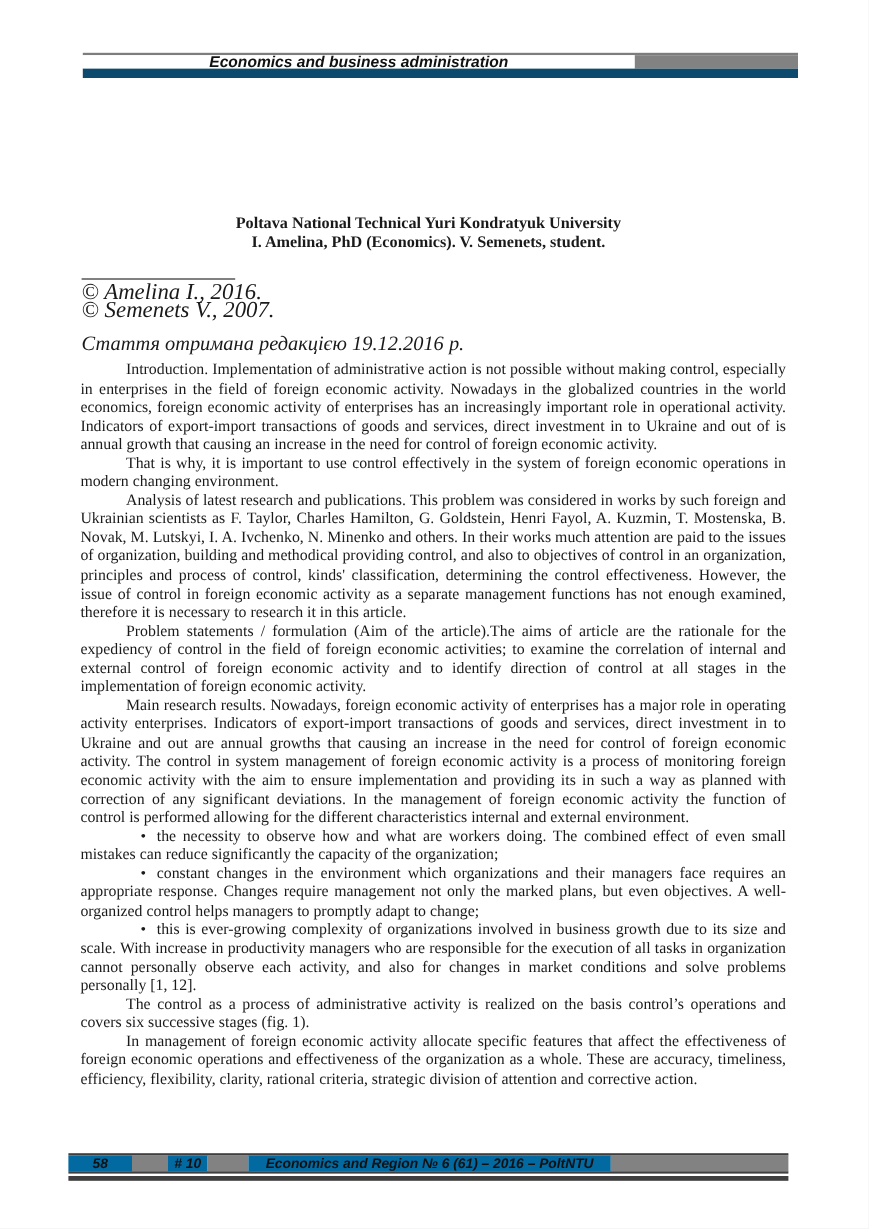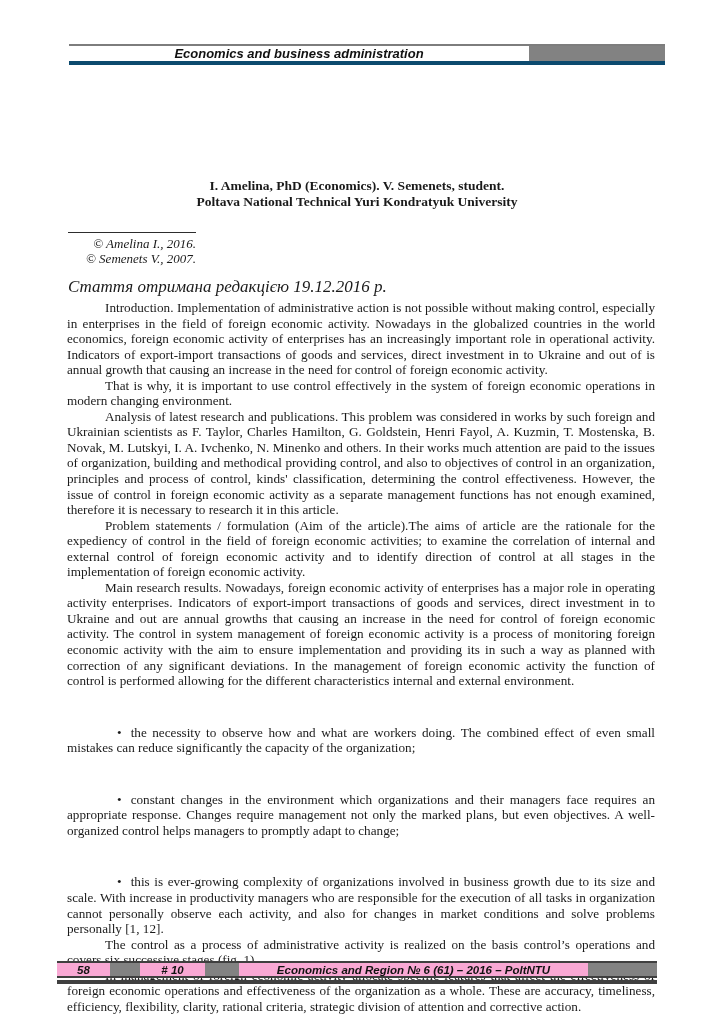"Economics and business administration" .header-band { border-bottom: 4px solid #0c4a6e -> 8px solid #0c4a6e }
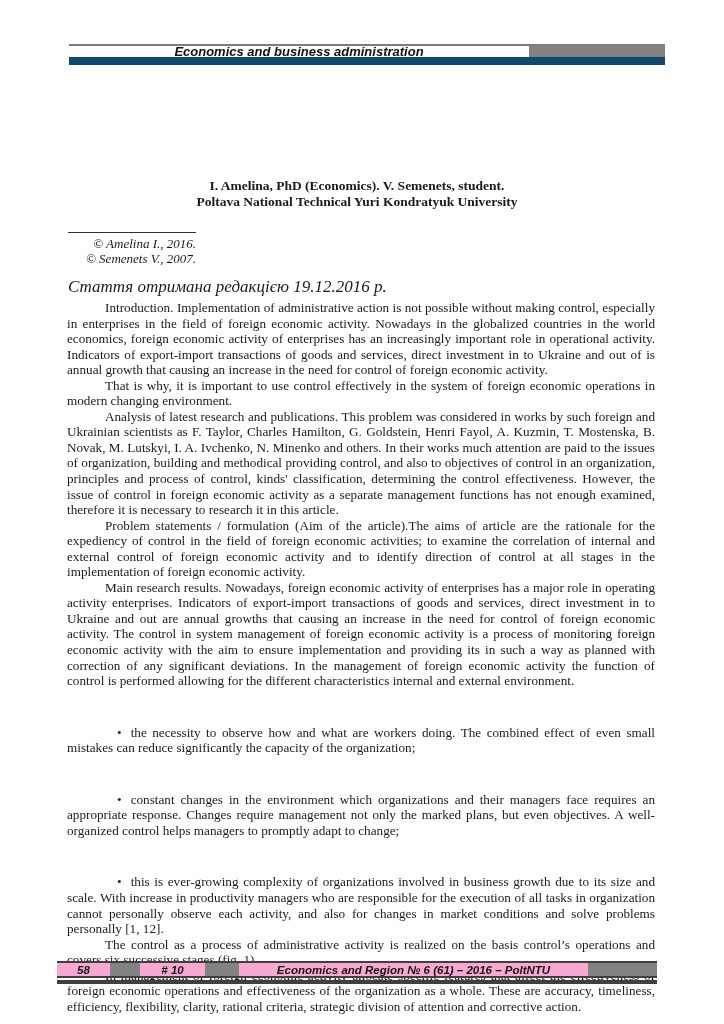"I. Amelina, PhD (Economics). V." div { order: before "Poltava National Technical Yuri" -> after "Poltava National Technical Yuri" }
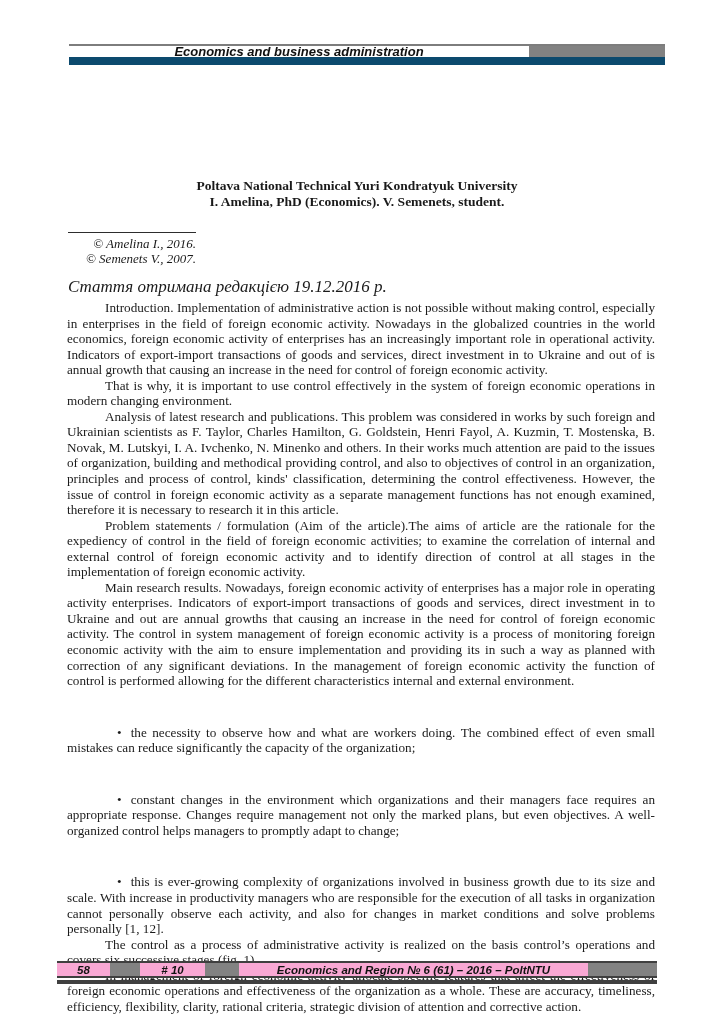"© Amelina I., 2016." .copyright { font-size: 13px -> 19px; text-align: right -> none }
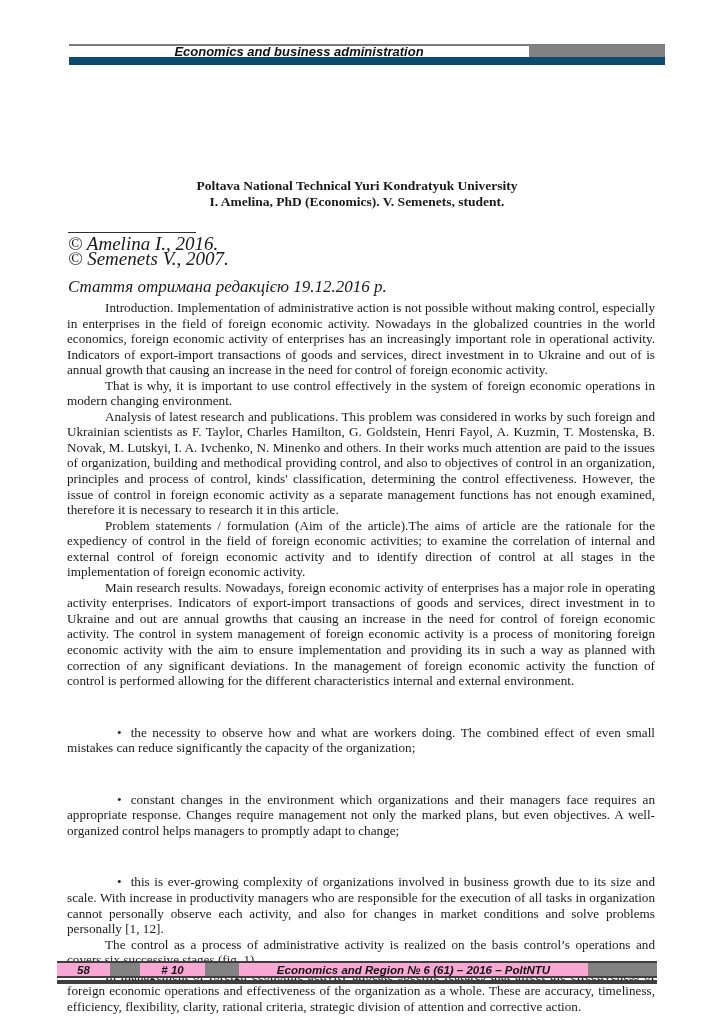"• the necessity to observe" .bullet-item { margin-top: 36px -> none }
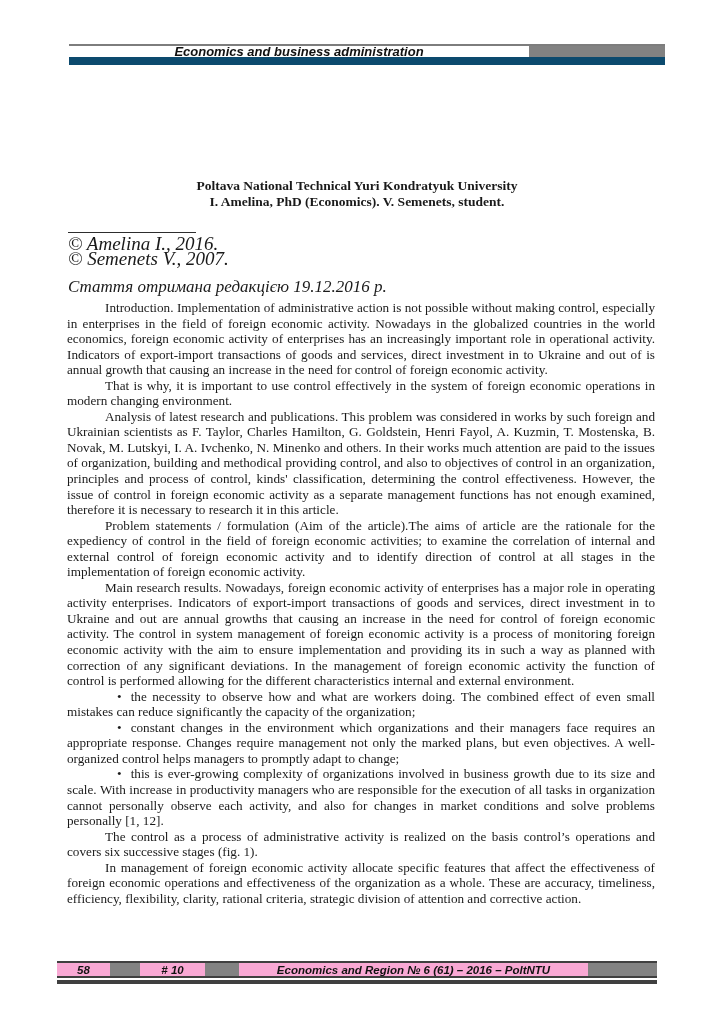"58" .f-cell { background: #f9a8d4 -> #0369a1 }
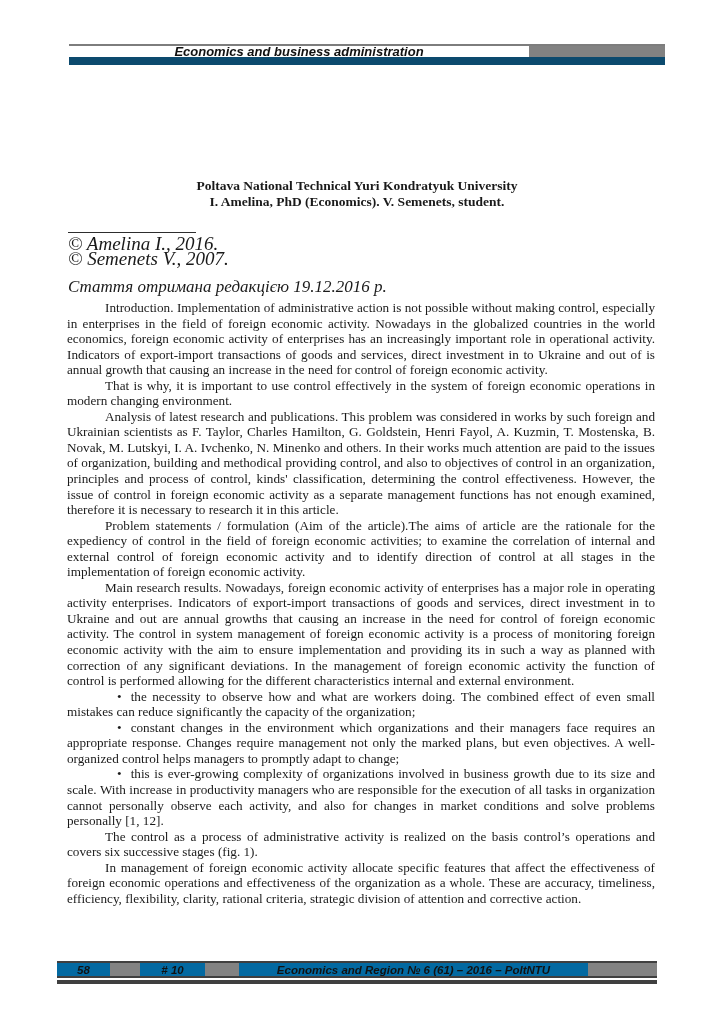"# 10" .f-issue { width: 65px -> 33px }
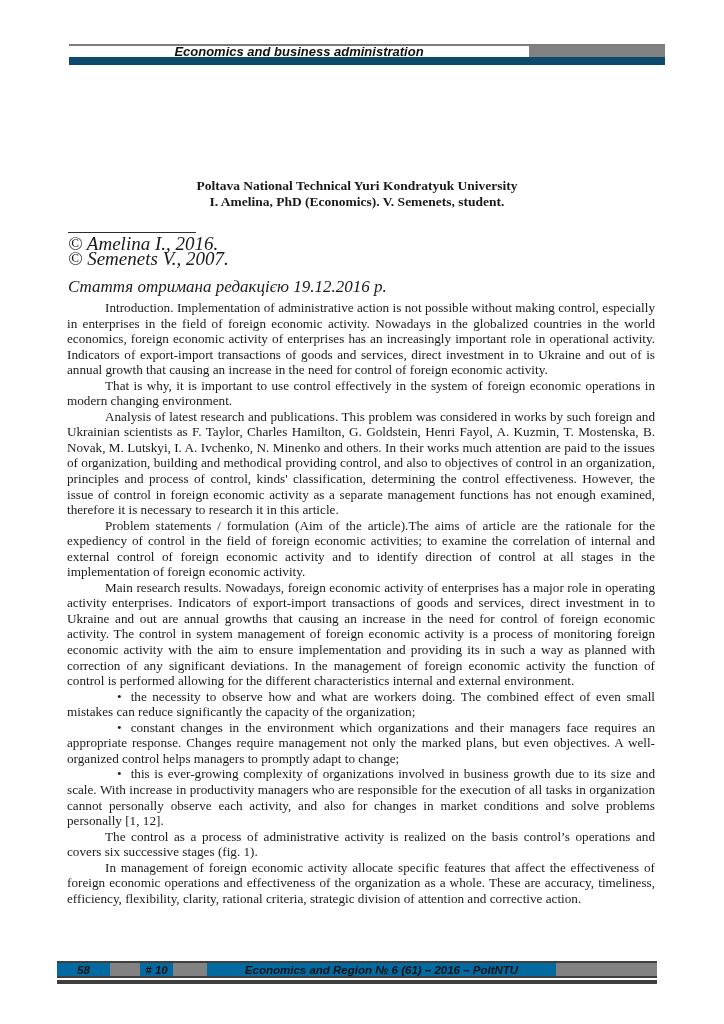"Economics and Region № 6" .f-journal { width: 349px -> 302px }
